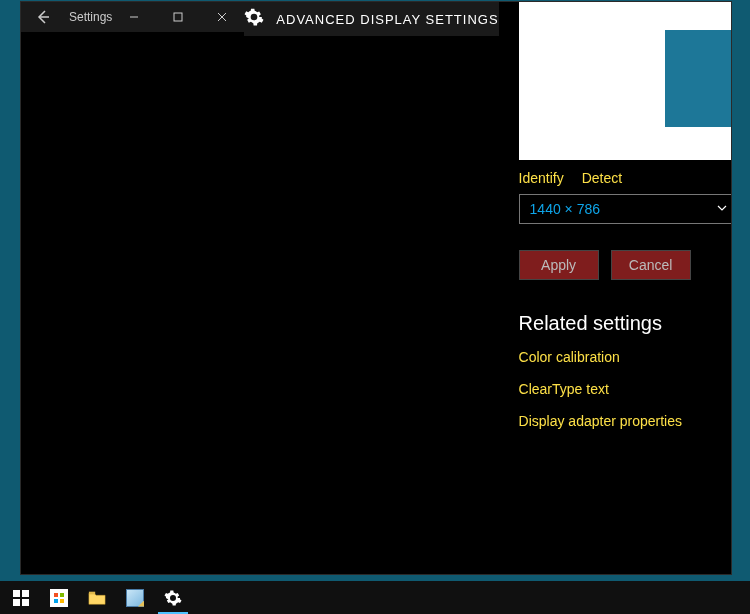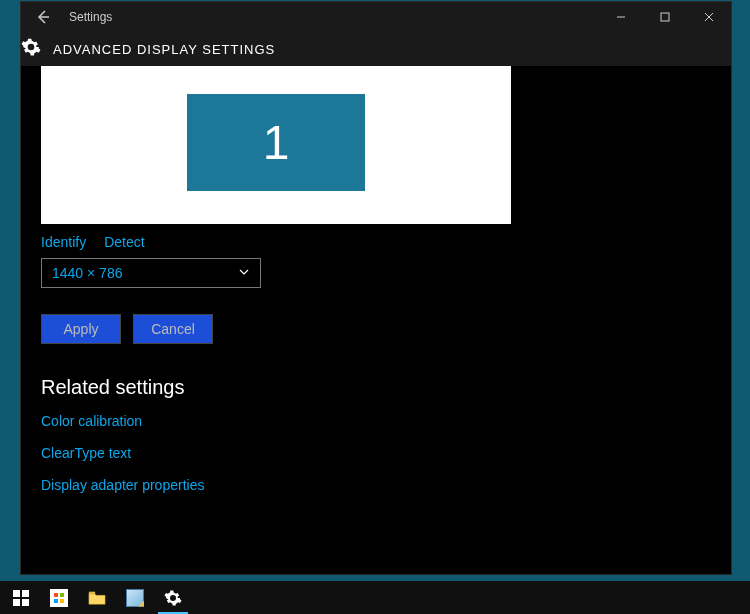"Settings" .window { flex-direction: column -> row }
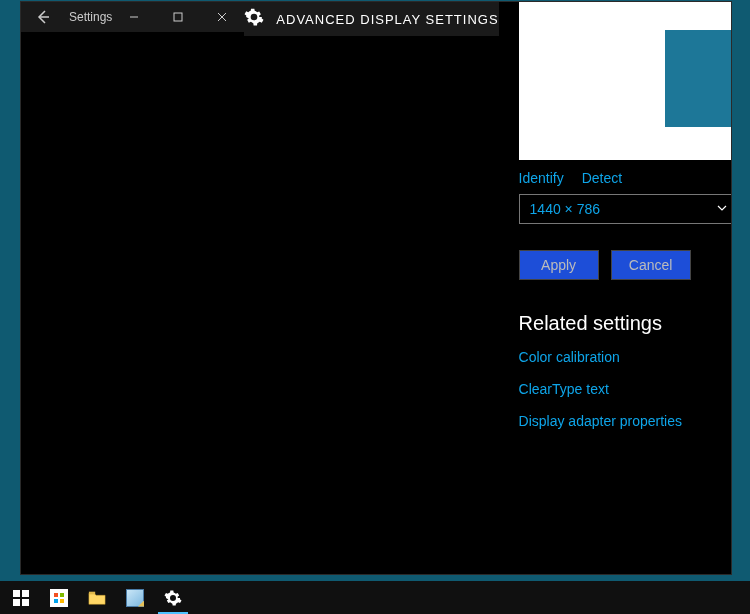"Identify" .link { color: #0ea5e9 -> #fde047 }
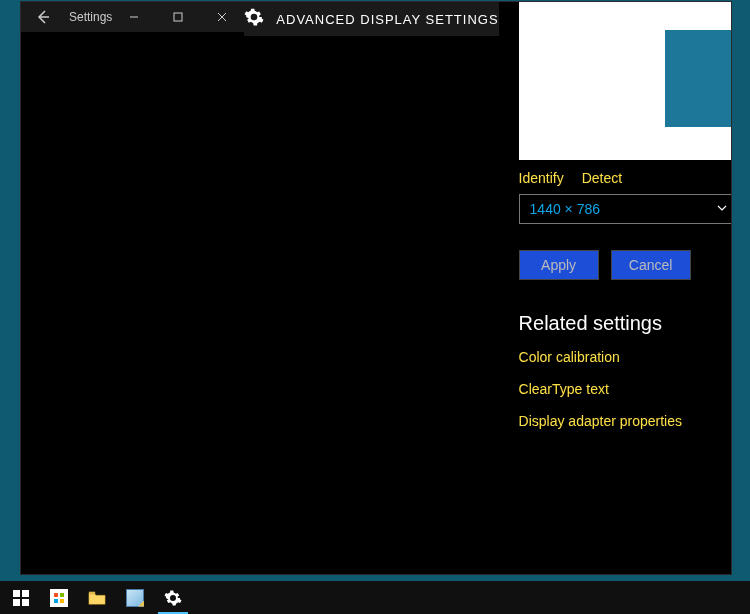"Apply" .btn { background: #1d4ed8 -> #7f1d1d }
